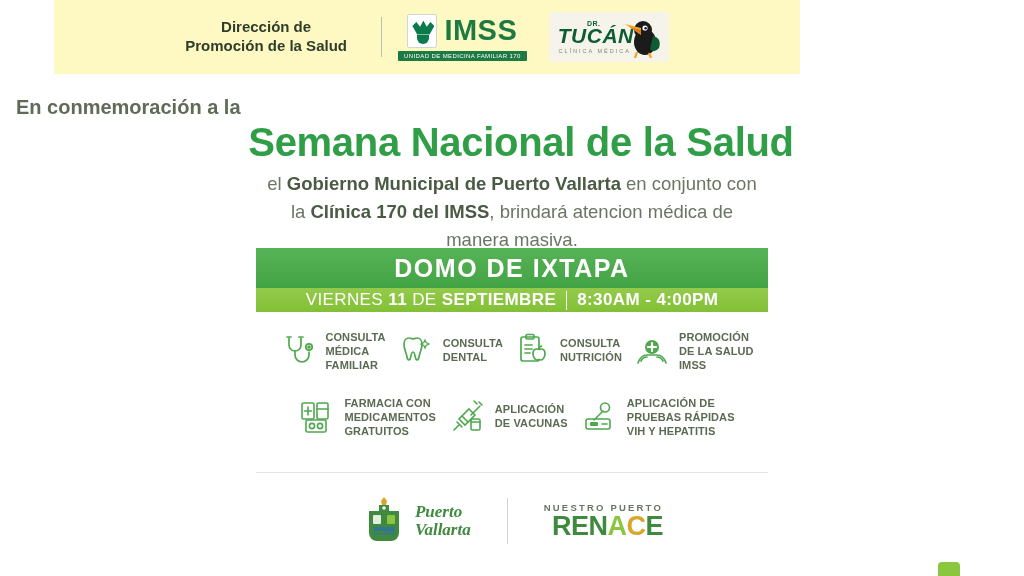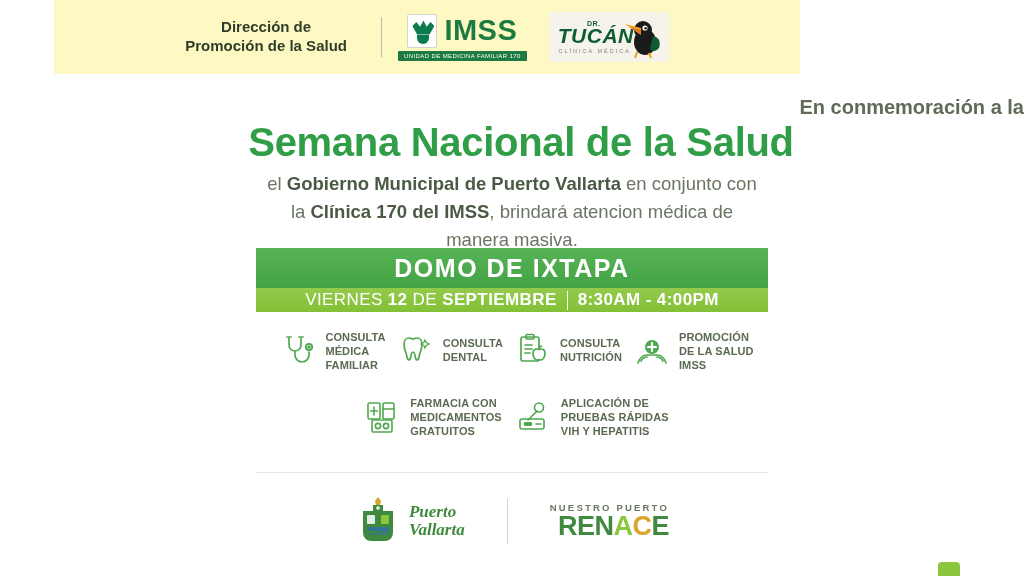"En conmemoración a la" .intro { text-align: right -> left }
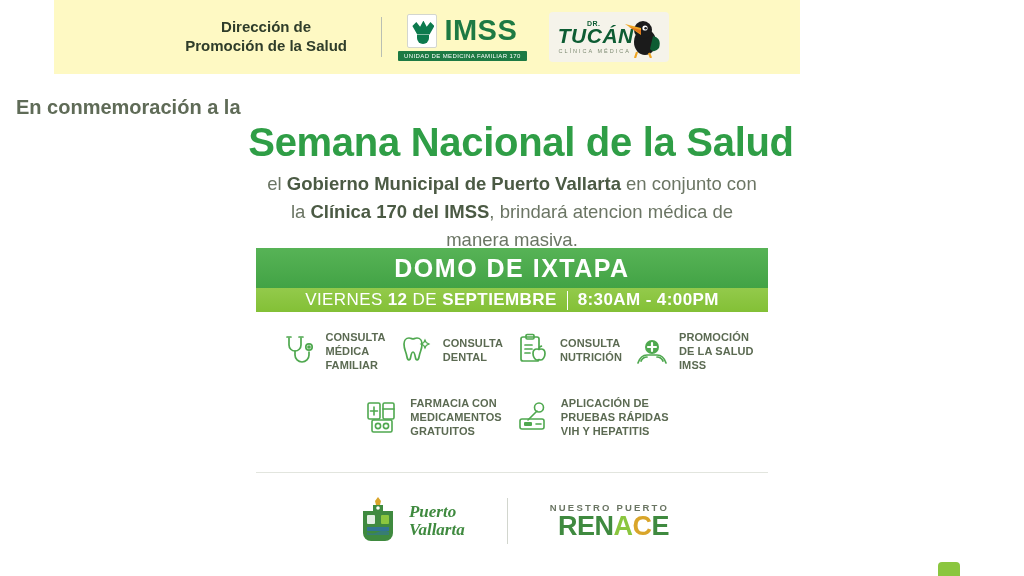"12" b { text: 12 -> 11 }
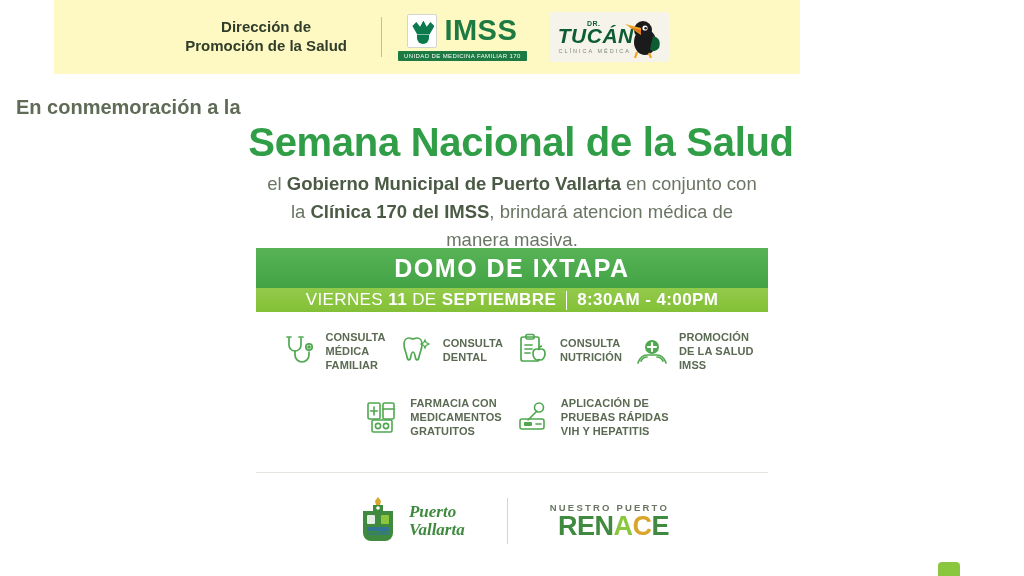"APLICACIÓN" div.svc { html: none -> <div> <span> <svg> <path></path> <path></path> <path></path> <rect></rect> <path></path> </svg> </span> <span>APLICACIÓN DE VACUNAS</span> </div> }
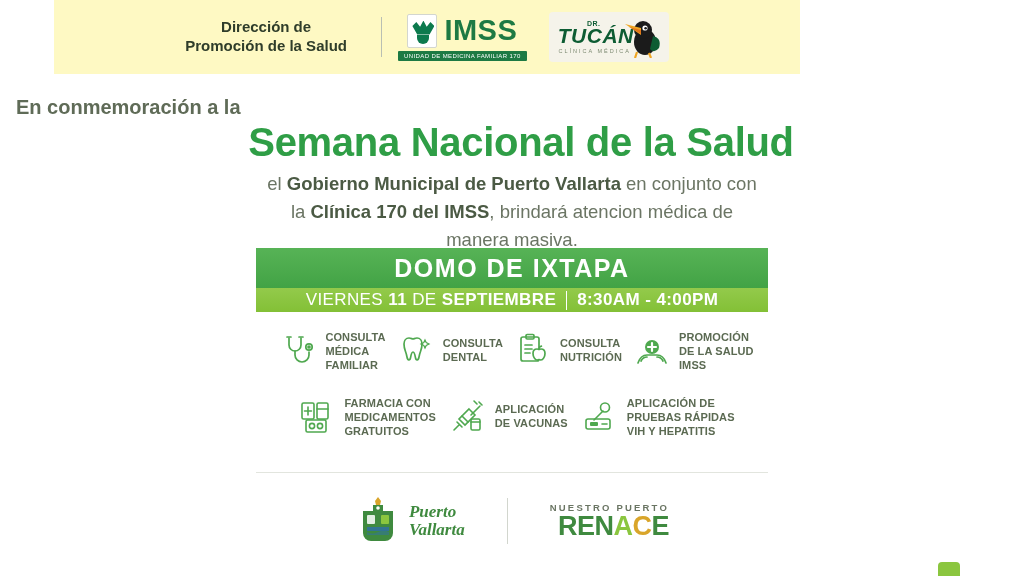"Puerto" .footer { gap: 16px -> 10px }
